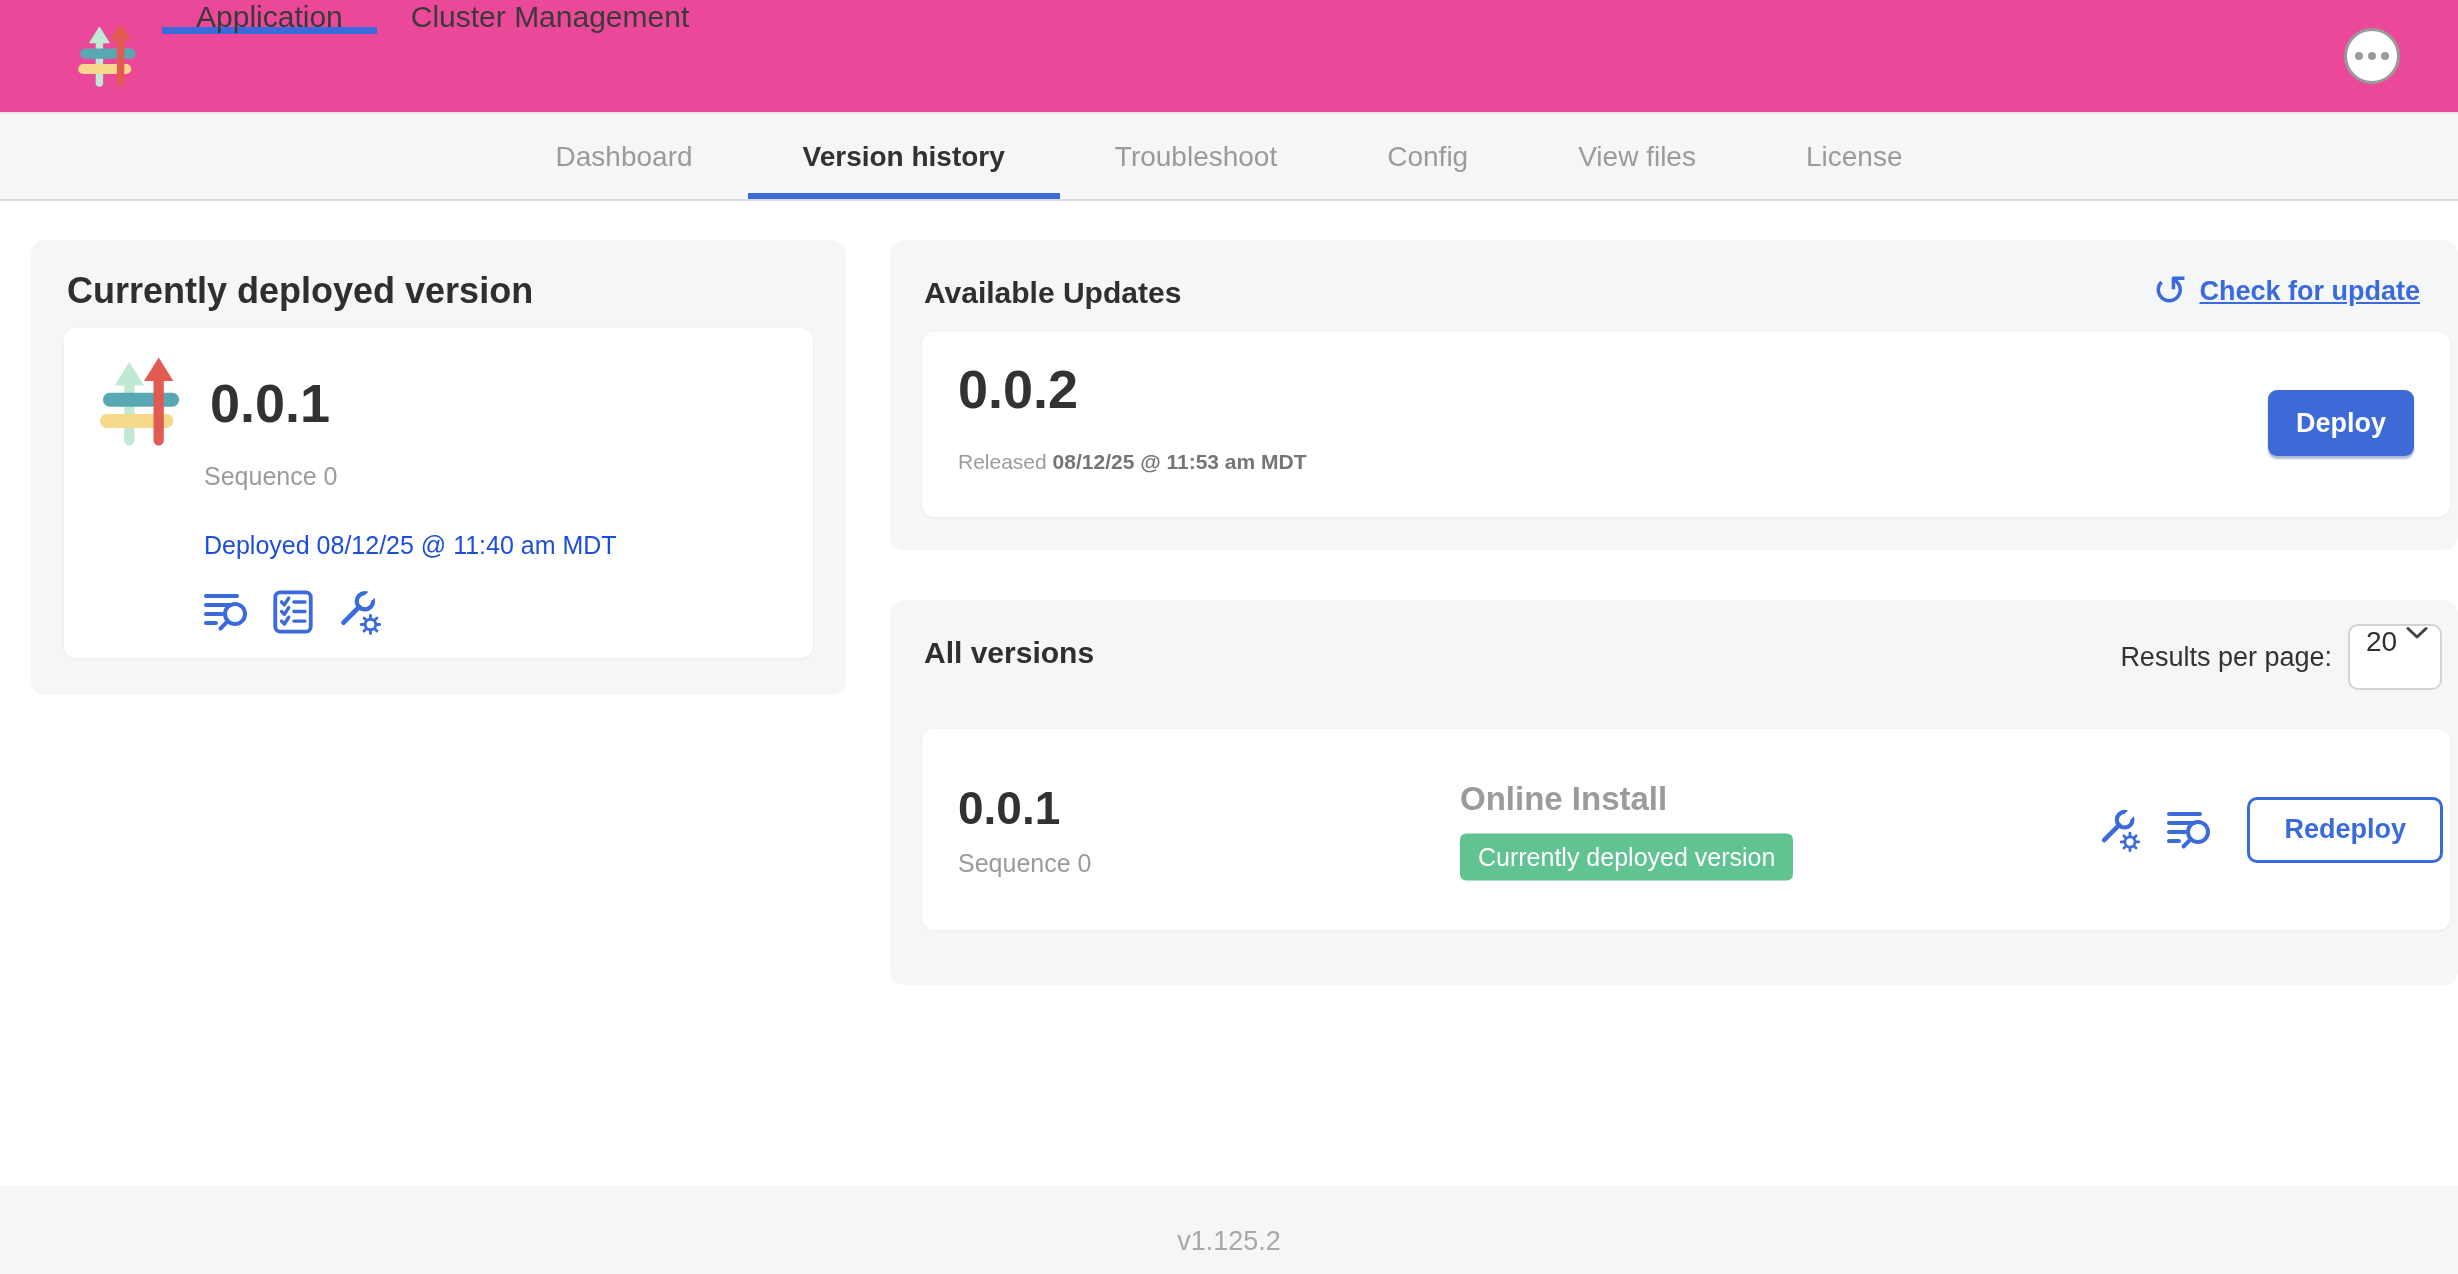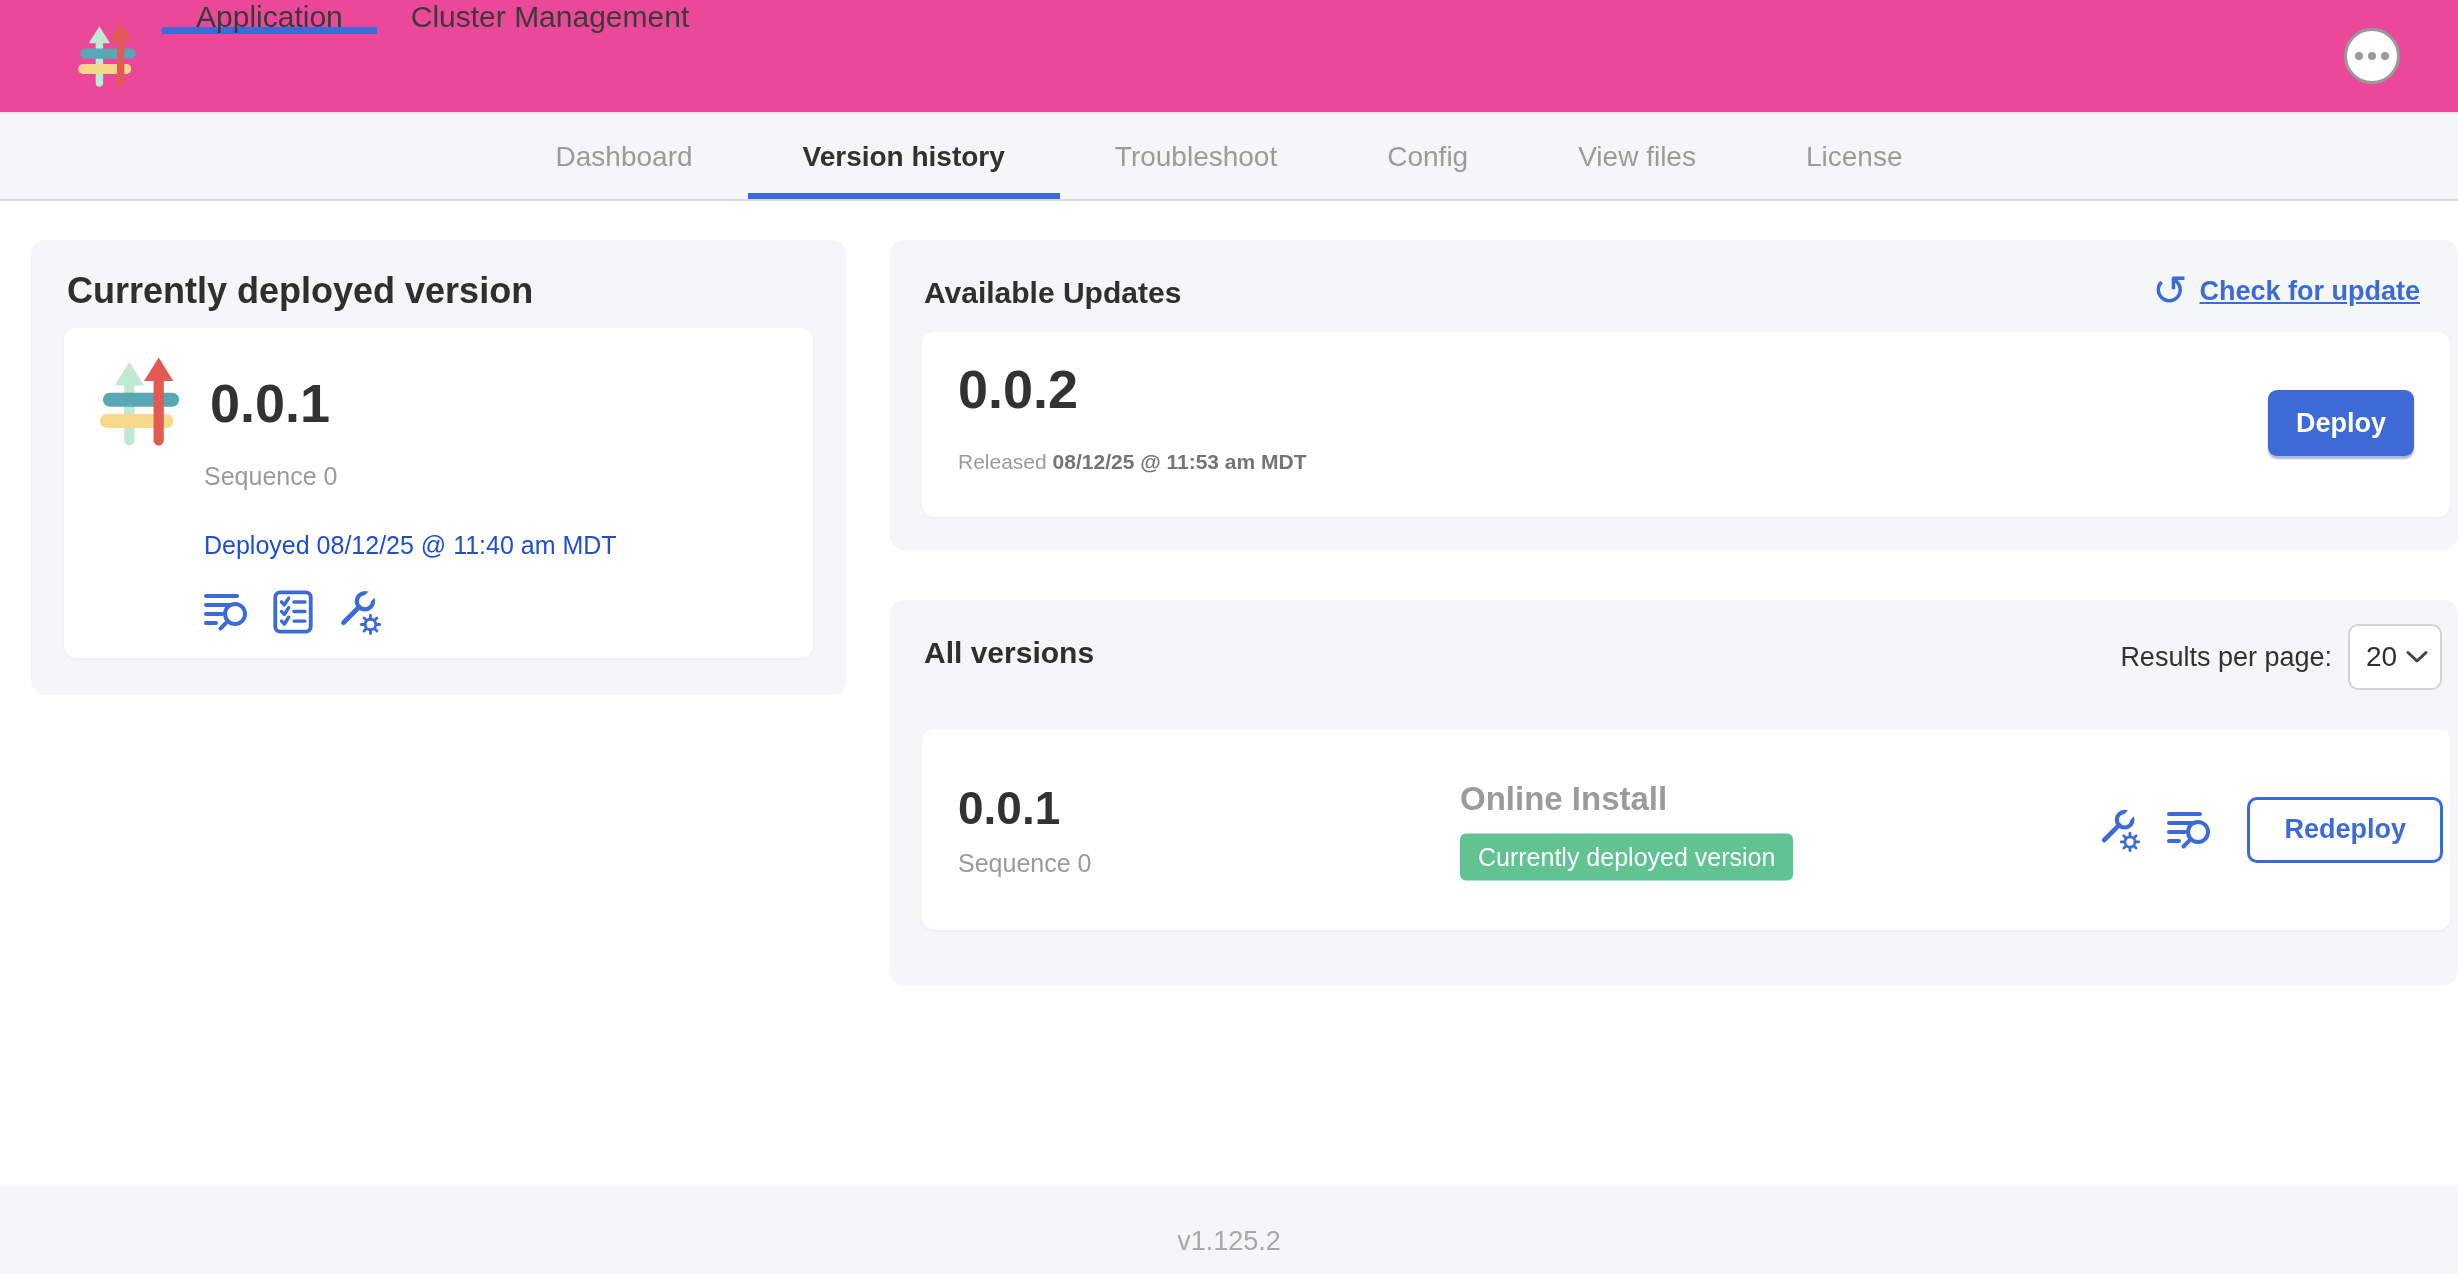"20" .select-box { align-items: center -> flex-start }
